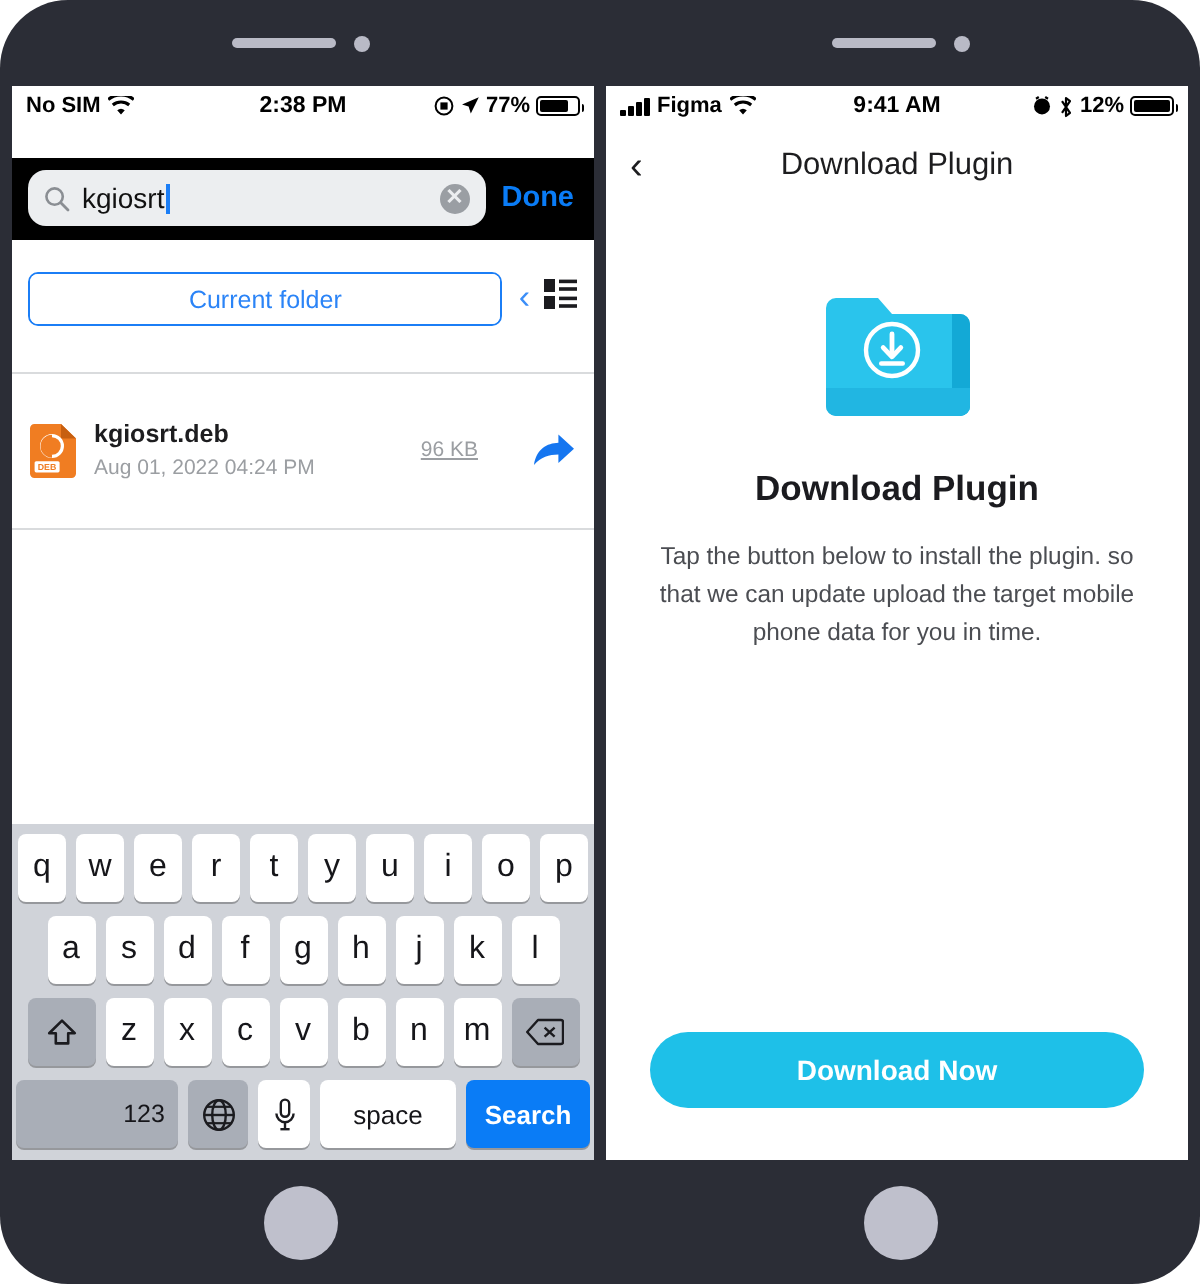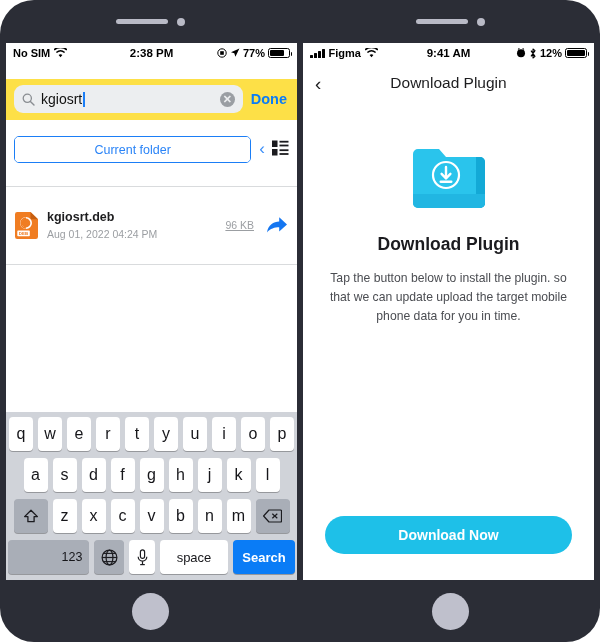"kgiosrt" .searchwrap { background: #fde047 -> #000000 }
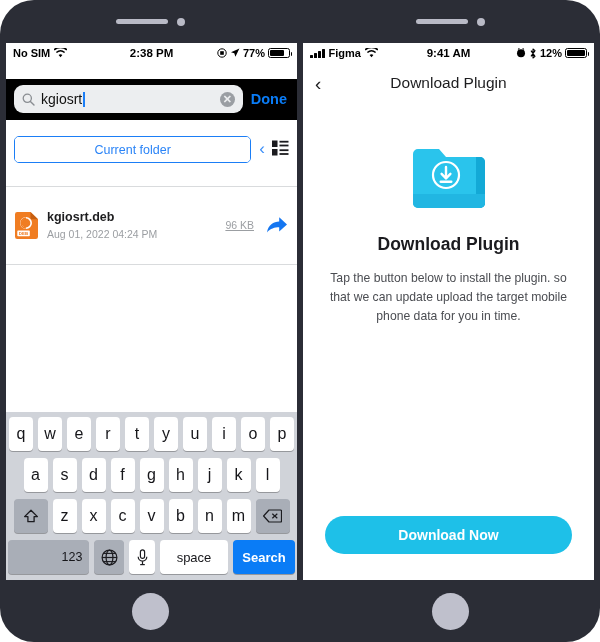"96 KB" .fsize { margin-right: 3px -> 18px }
